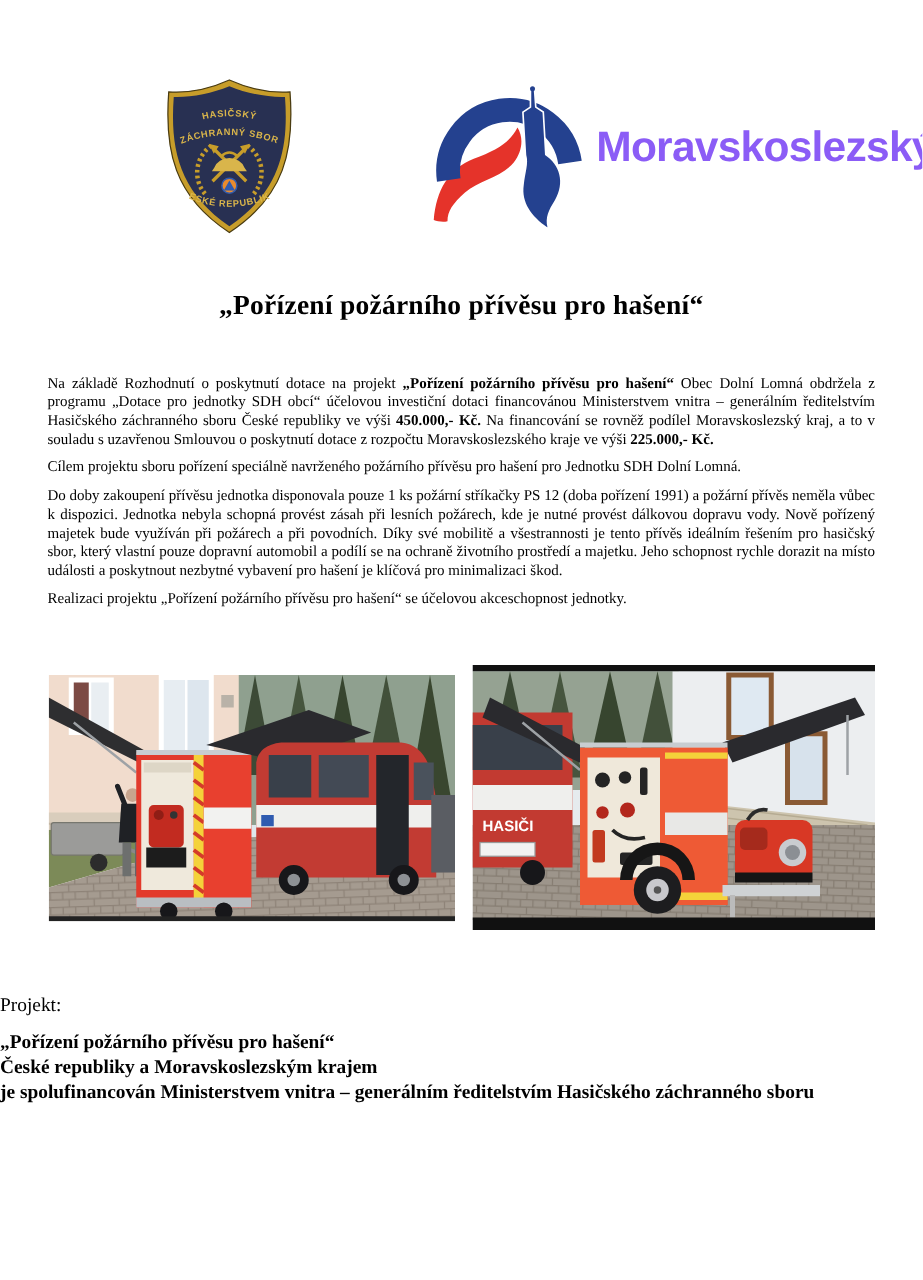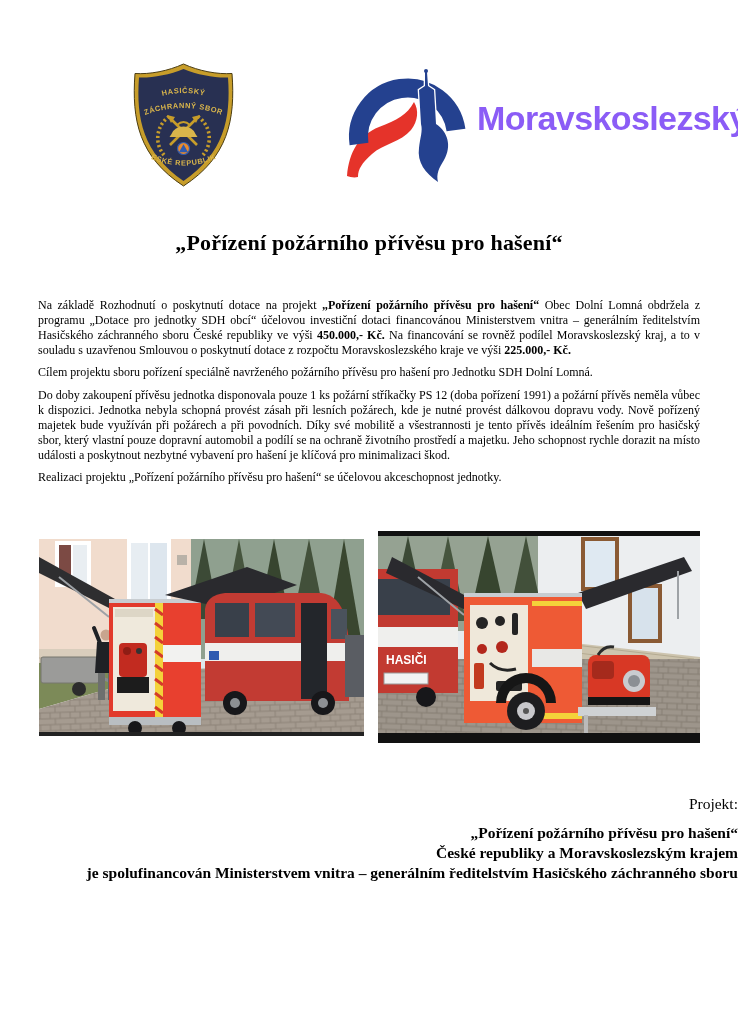"Projekt:" .footer { text-align: right -> left }
